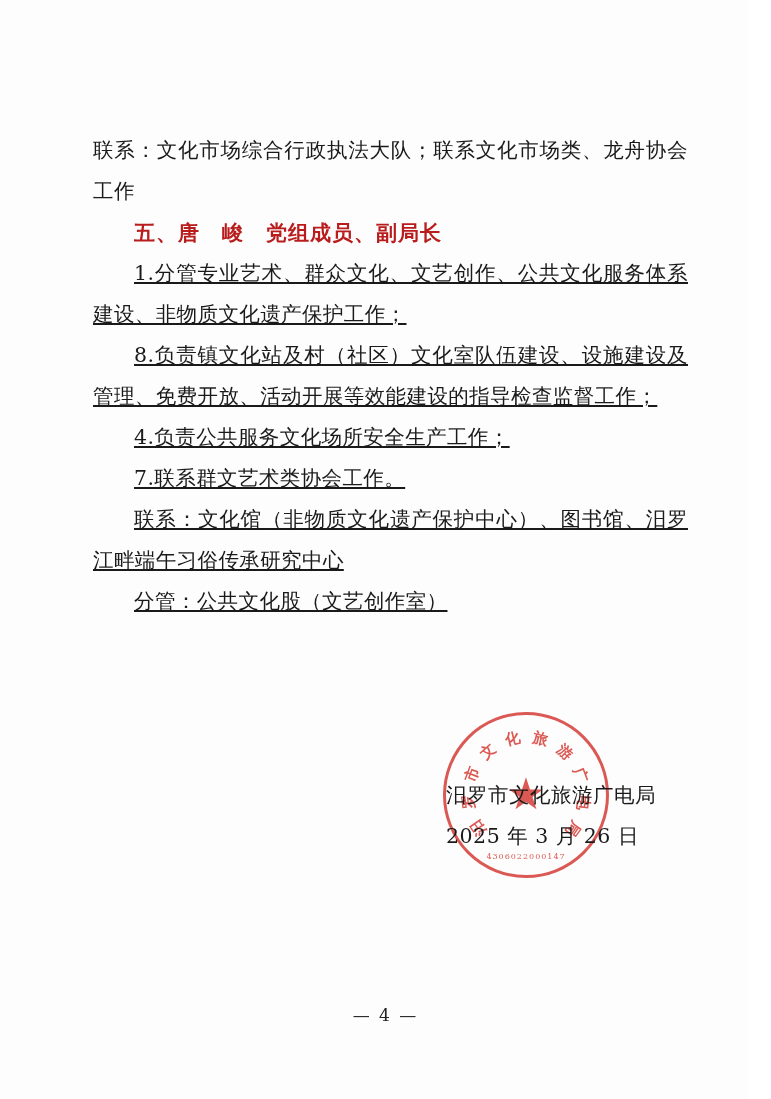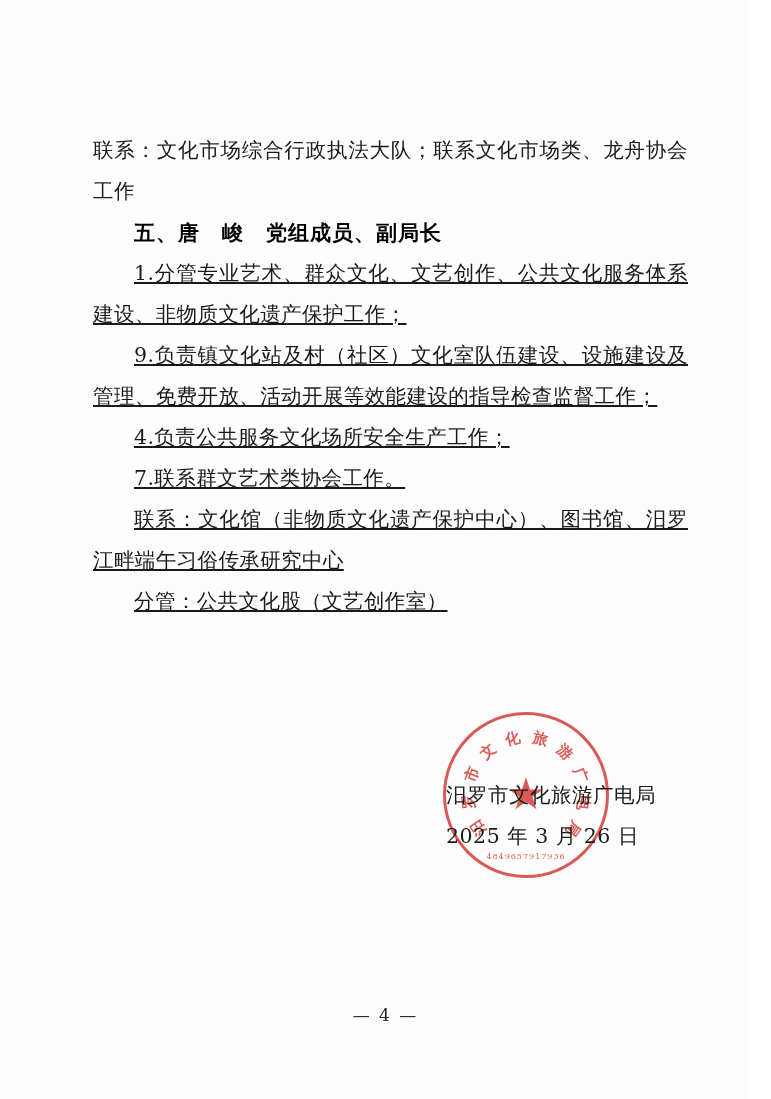"五、唐 峻 党组成员、副局长" .heading { color: #000000 -> #b91c1c }
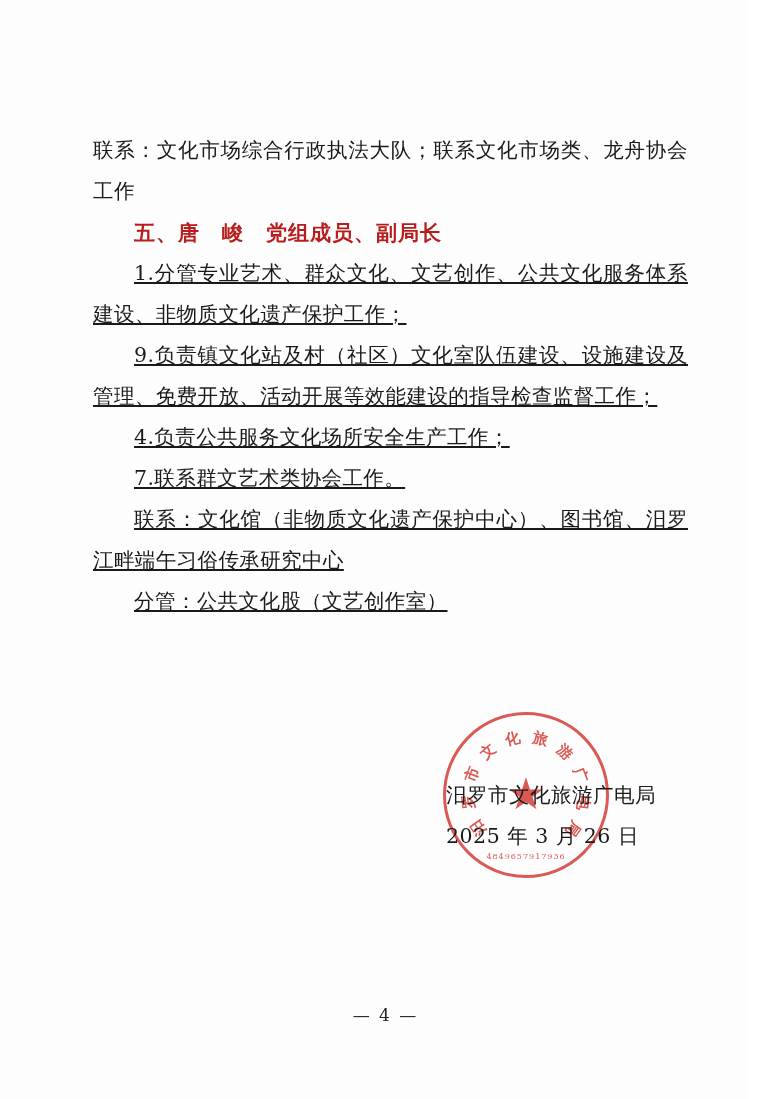"9.负责镇文化站及村（社区）文化室队伍建设、设施建设及管理、免费开放、活动开展等" p.para { text: 9 -> 8 }
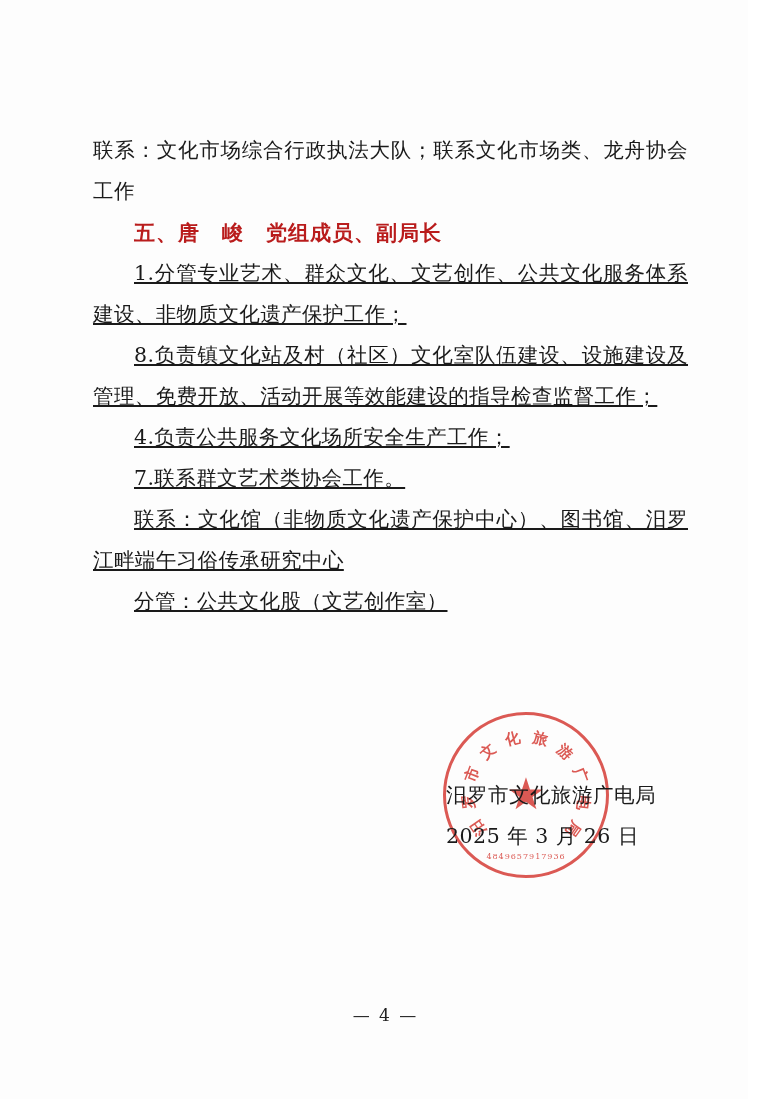"4849657917936" div.seal-bottom-text { text: 4849657917936 -> 4306022000147 }
